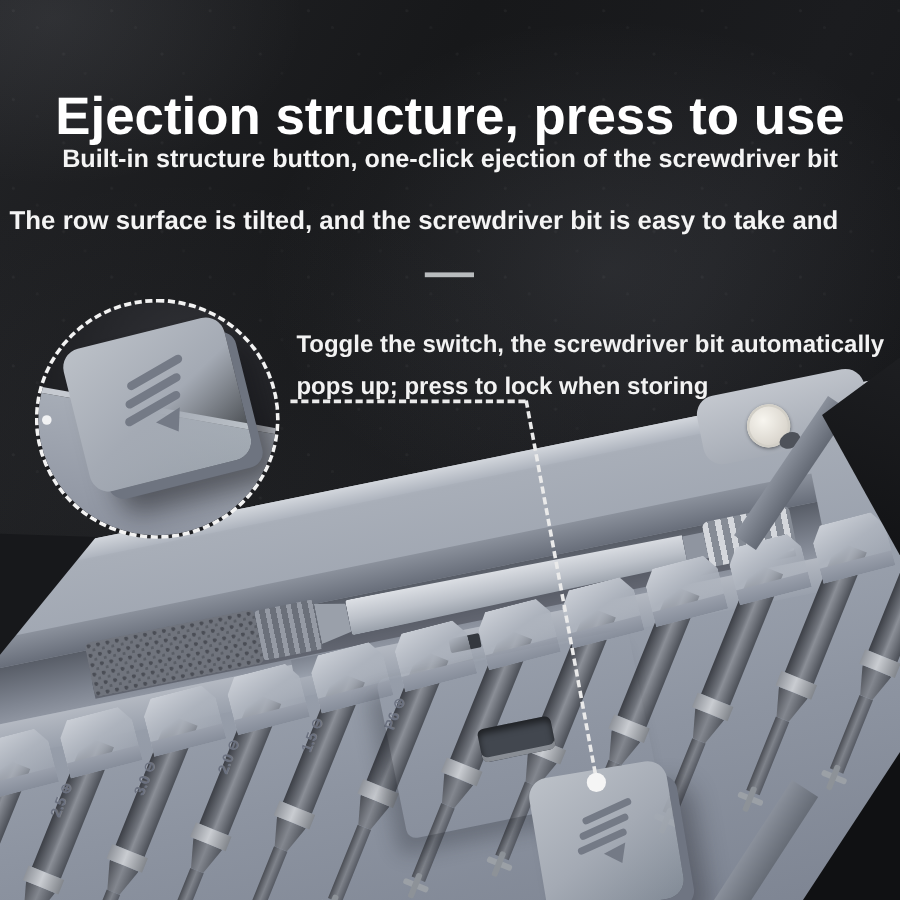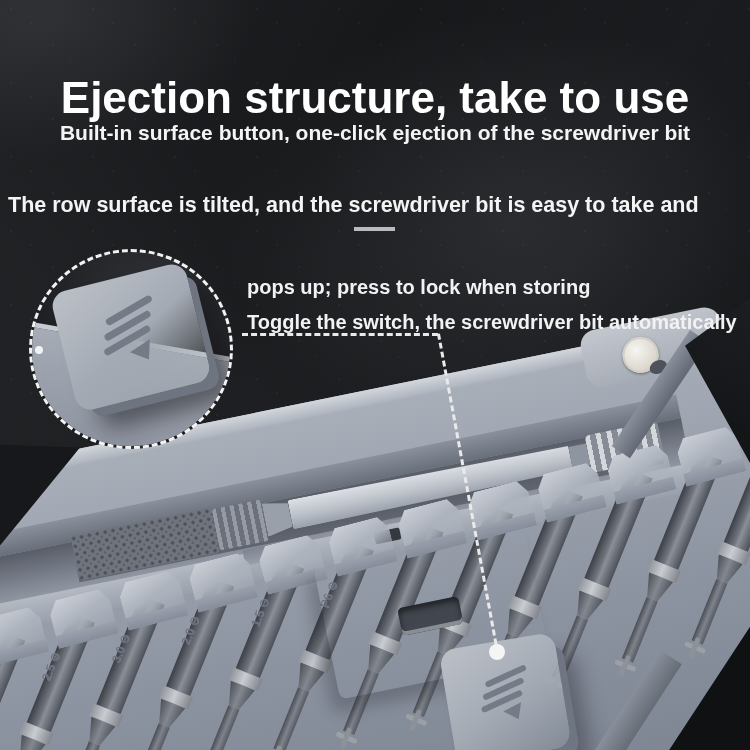"Ejection structure, take to use" h1.title { text: take -> press }
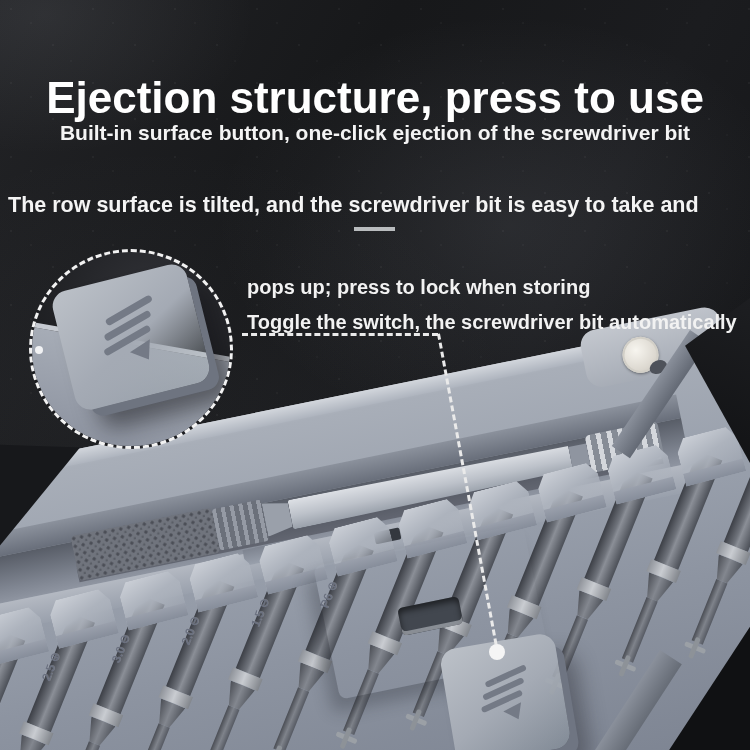"Built-in surface button, one-click" div.subtitle { text: surface -> structure }
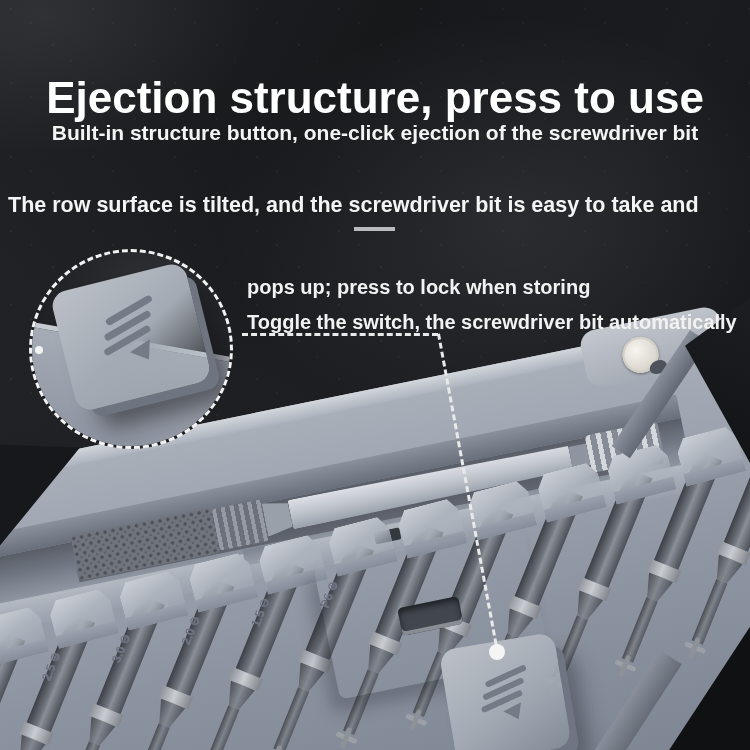"The row surface is tilted," .description span { margin-top: 21px -> none }
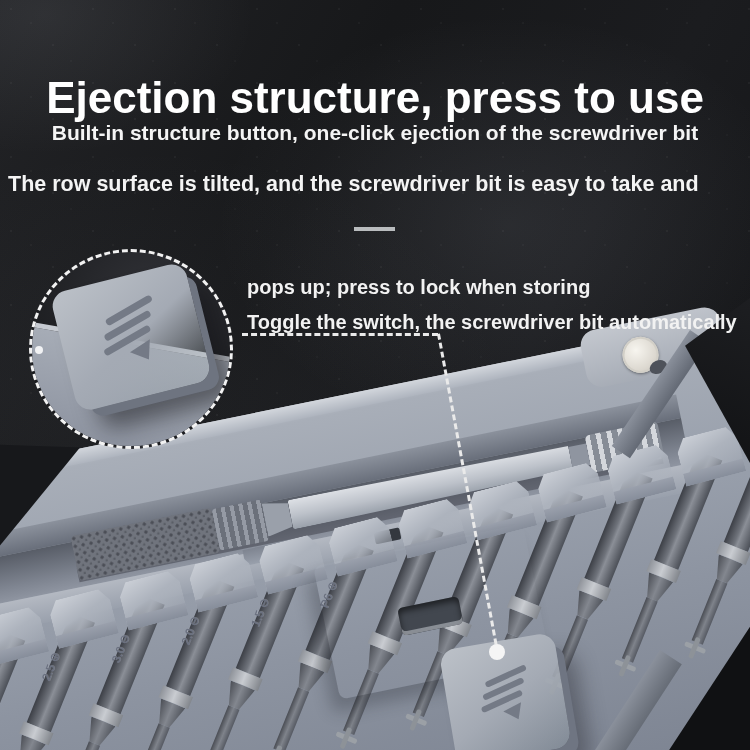"pops up; press to lock" span { order: before "Toggle the switch, the screwdriver" -> after "Toggle the switch, the screwdriver" }
